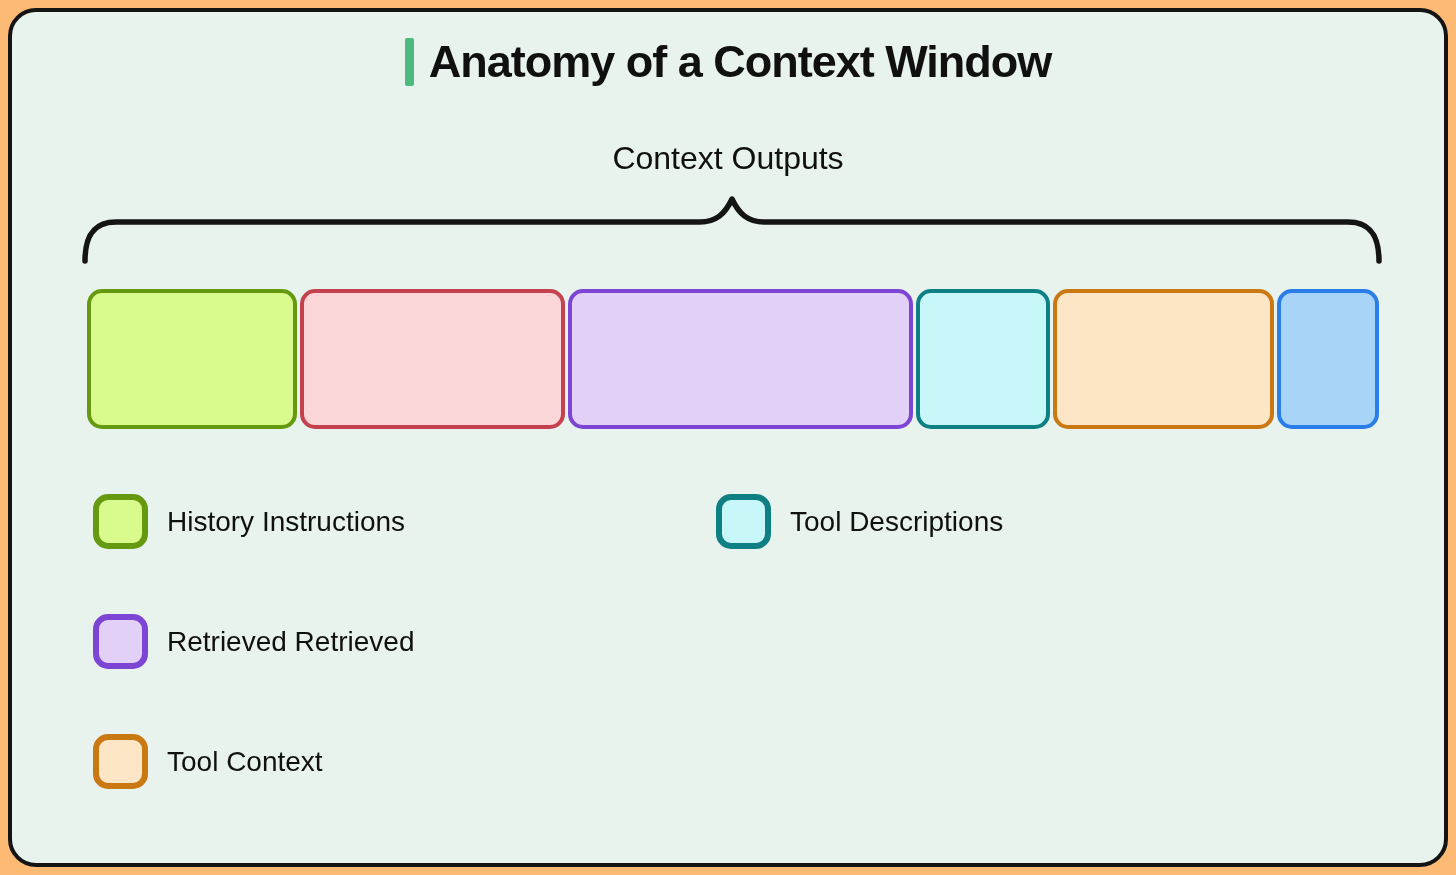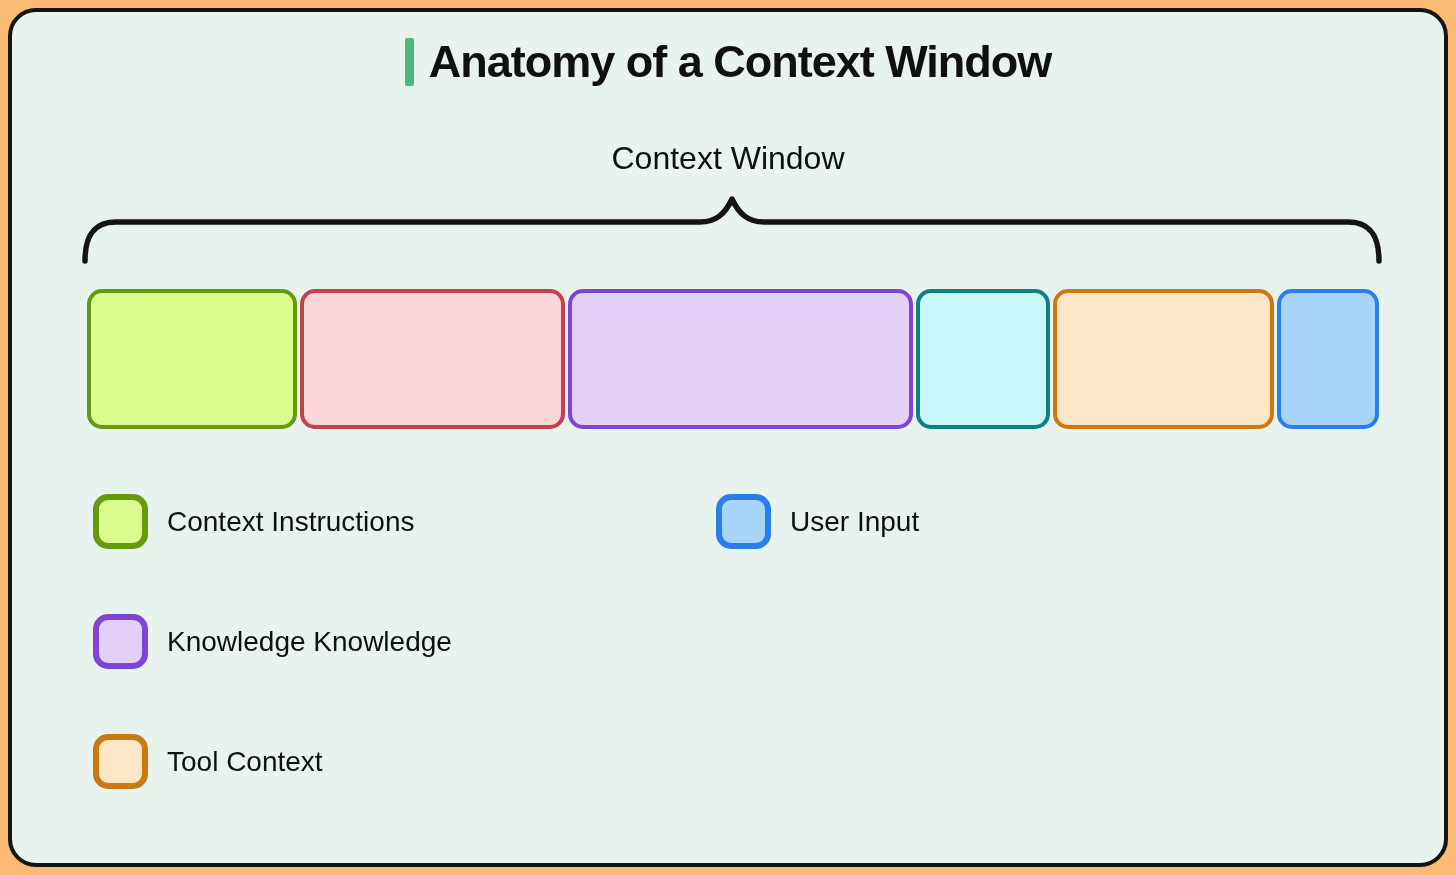"Context Window" div.cw-label { text: Window -> Outputs }
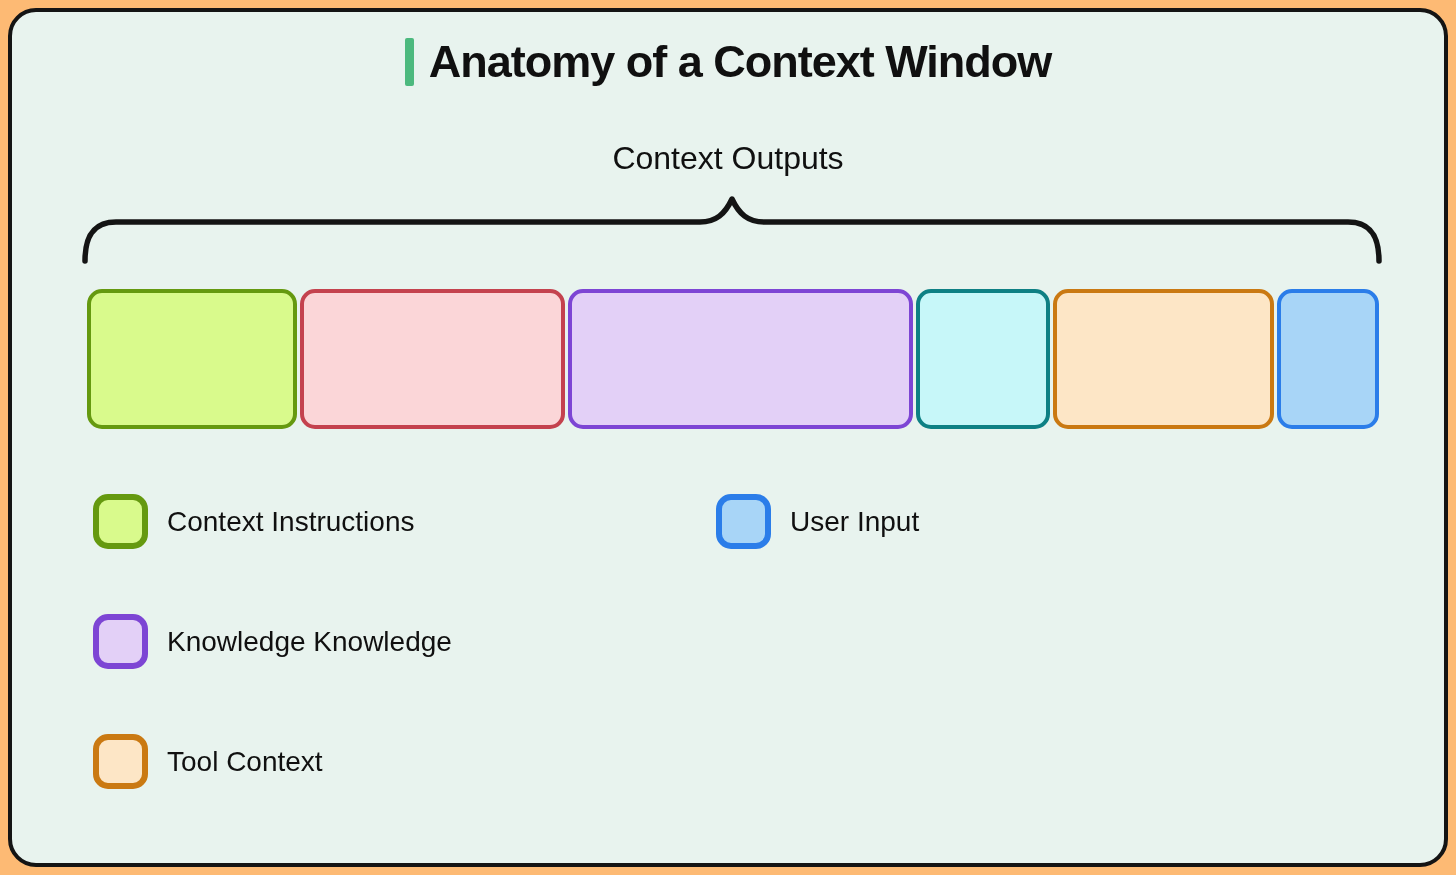"Context Instructions" span.legend-label { text: Context -> History }
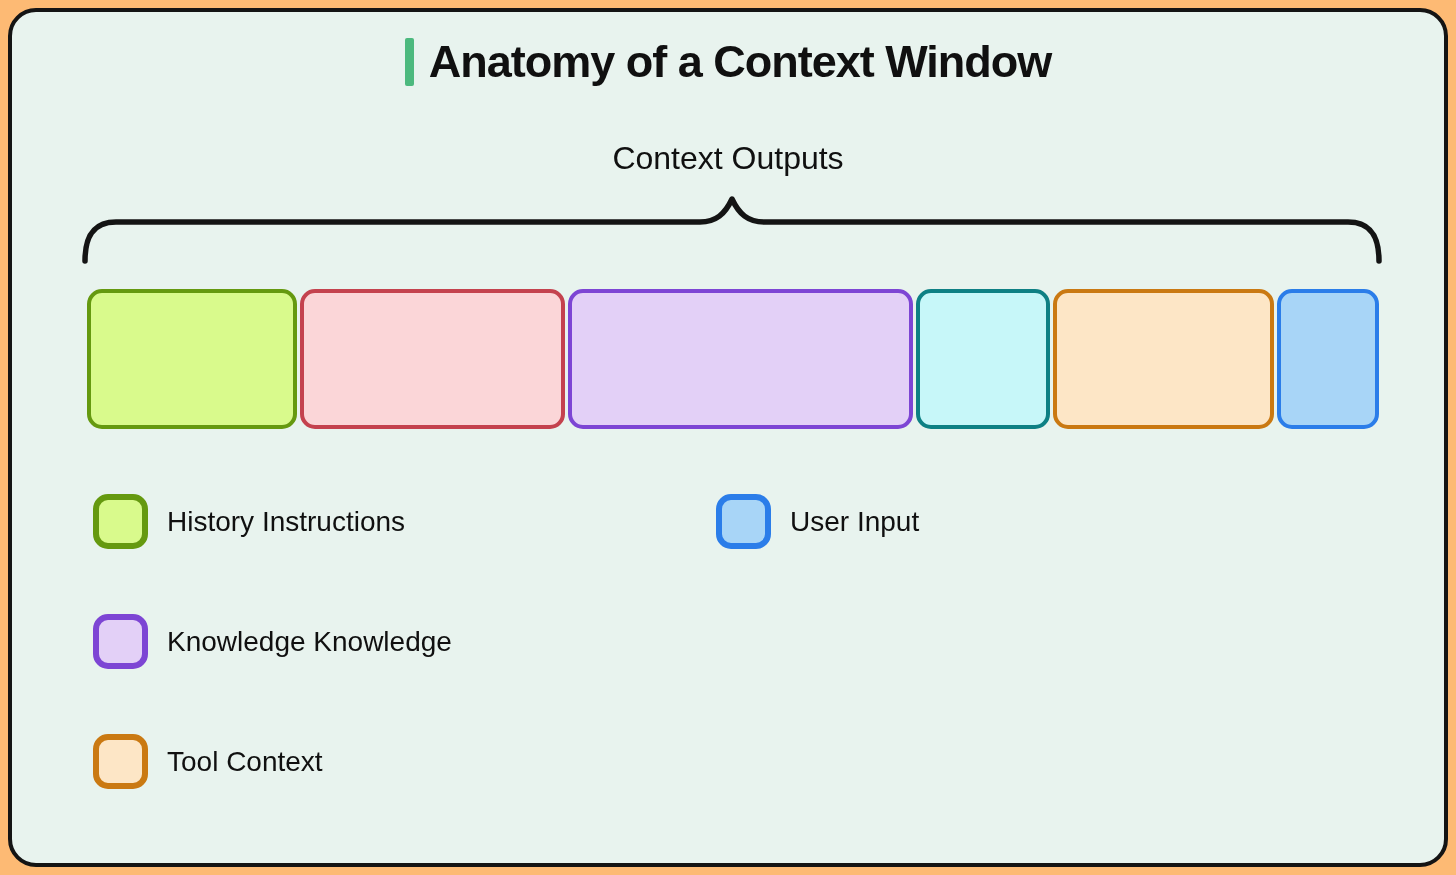"Tool Descriptions" div.legend-item { html: none -> <div> <span></span> <span>Tool Descriptions</span> </div> }
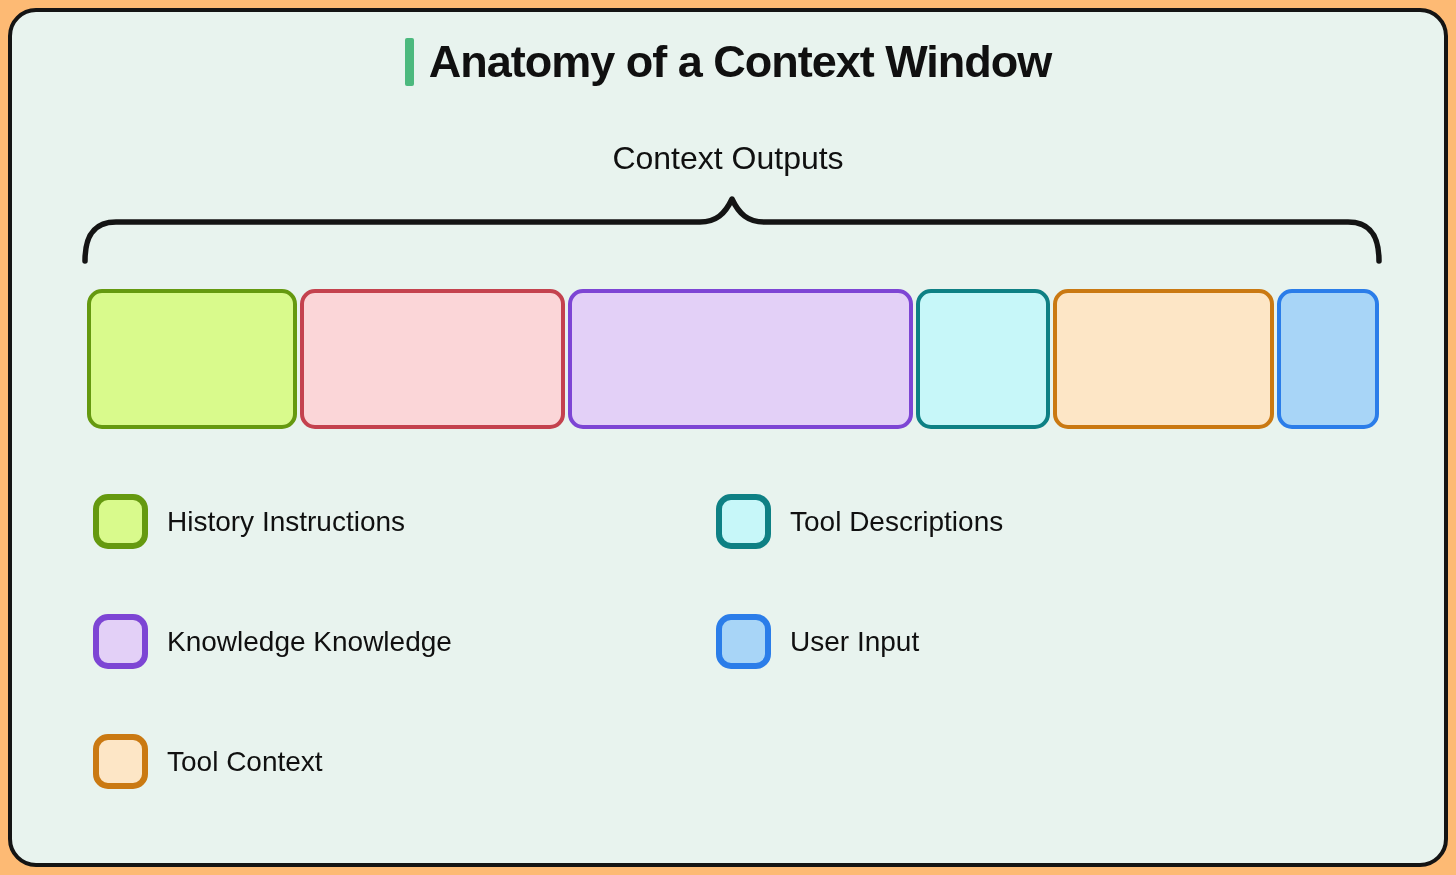"Knowledge Knowledge" span.legend-label { text: Knowledge Knowledge -> Retrieved Retrieved }
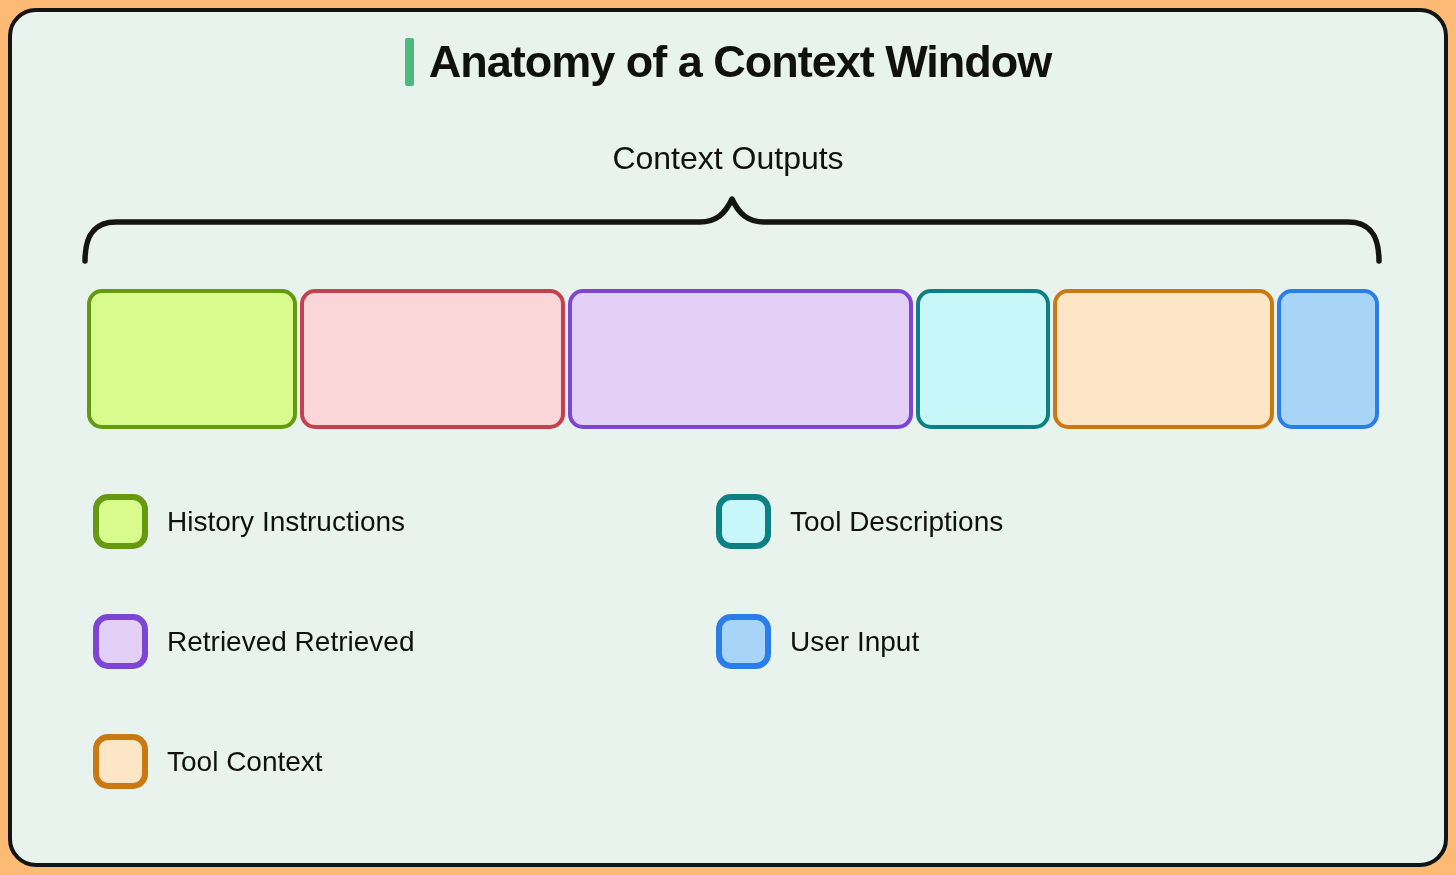"User Input" div.legend-item { html: <div> <span></span> <span>User Input</span> </div> -> none }
